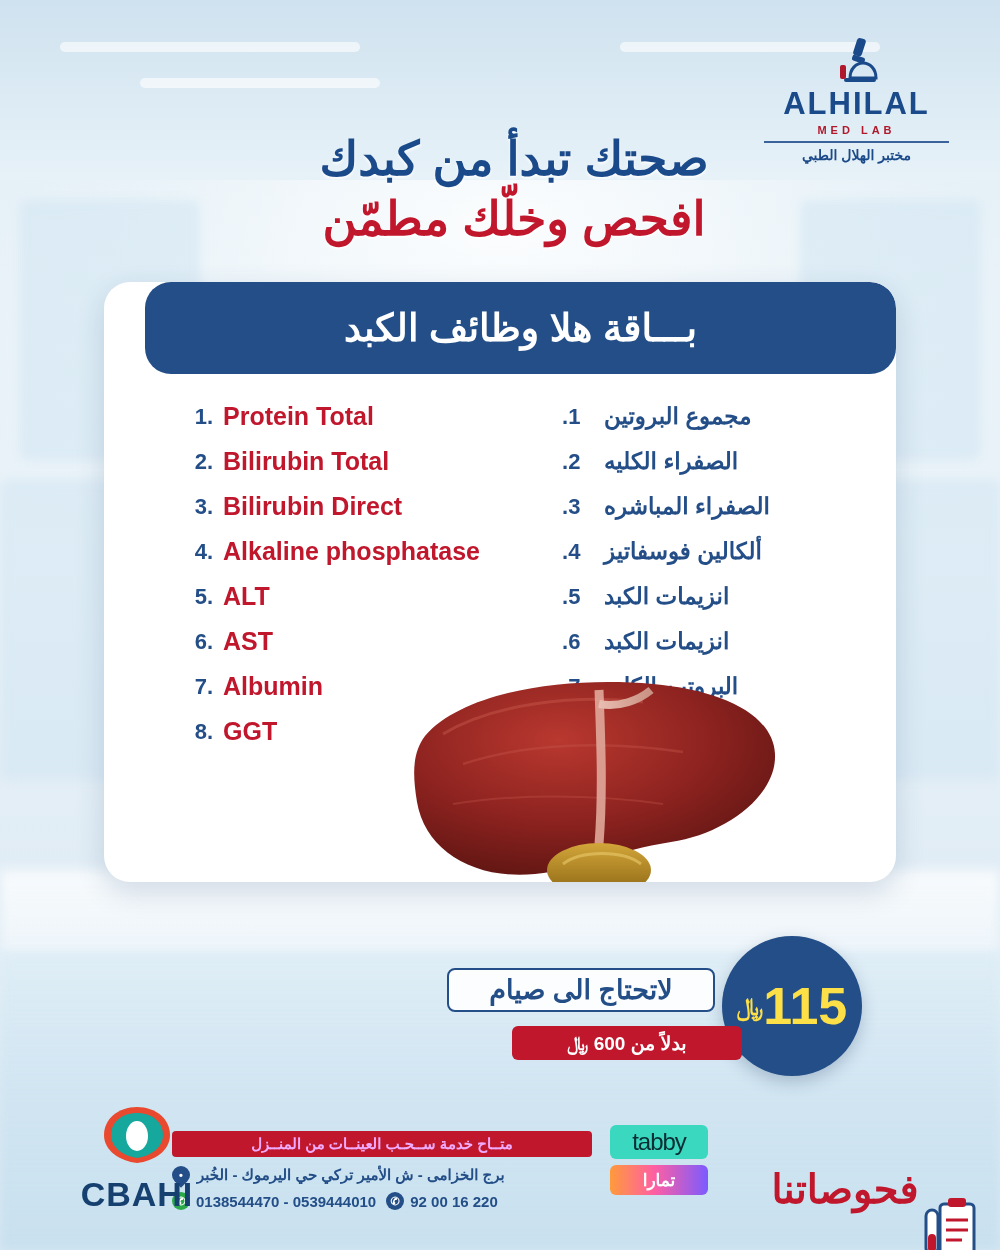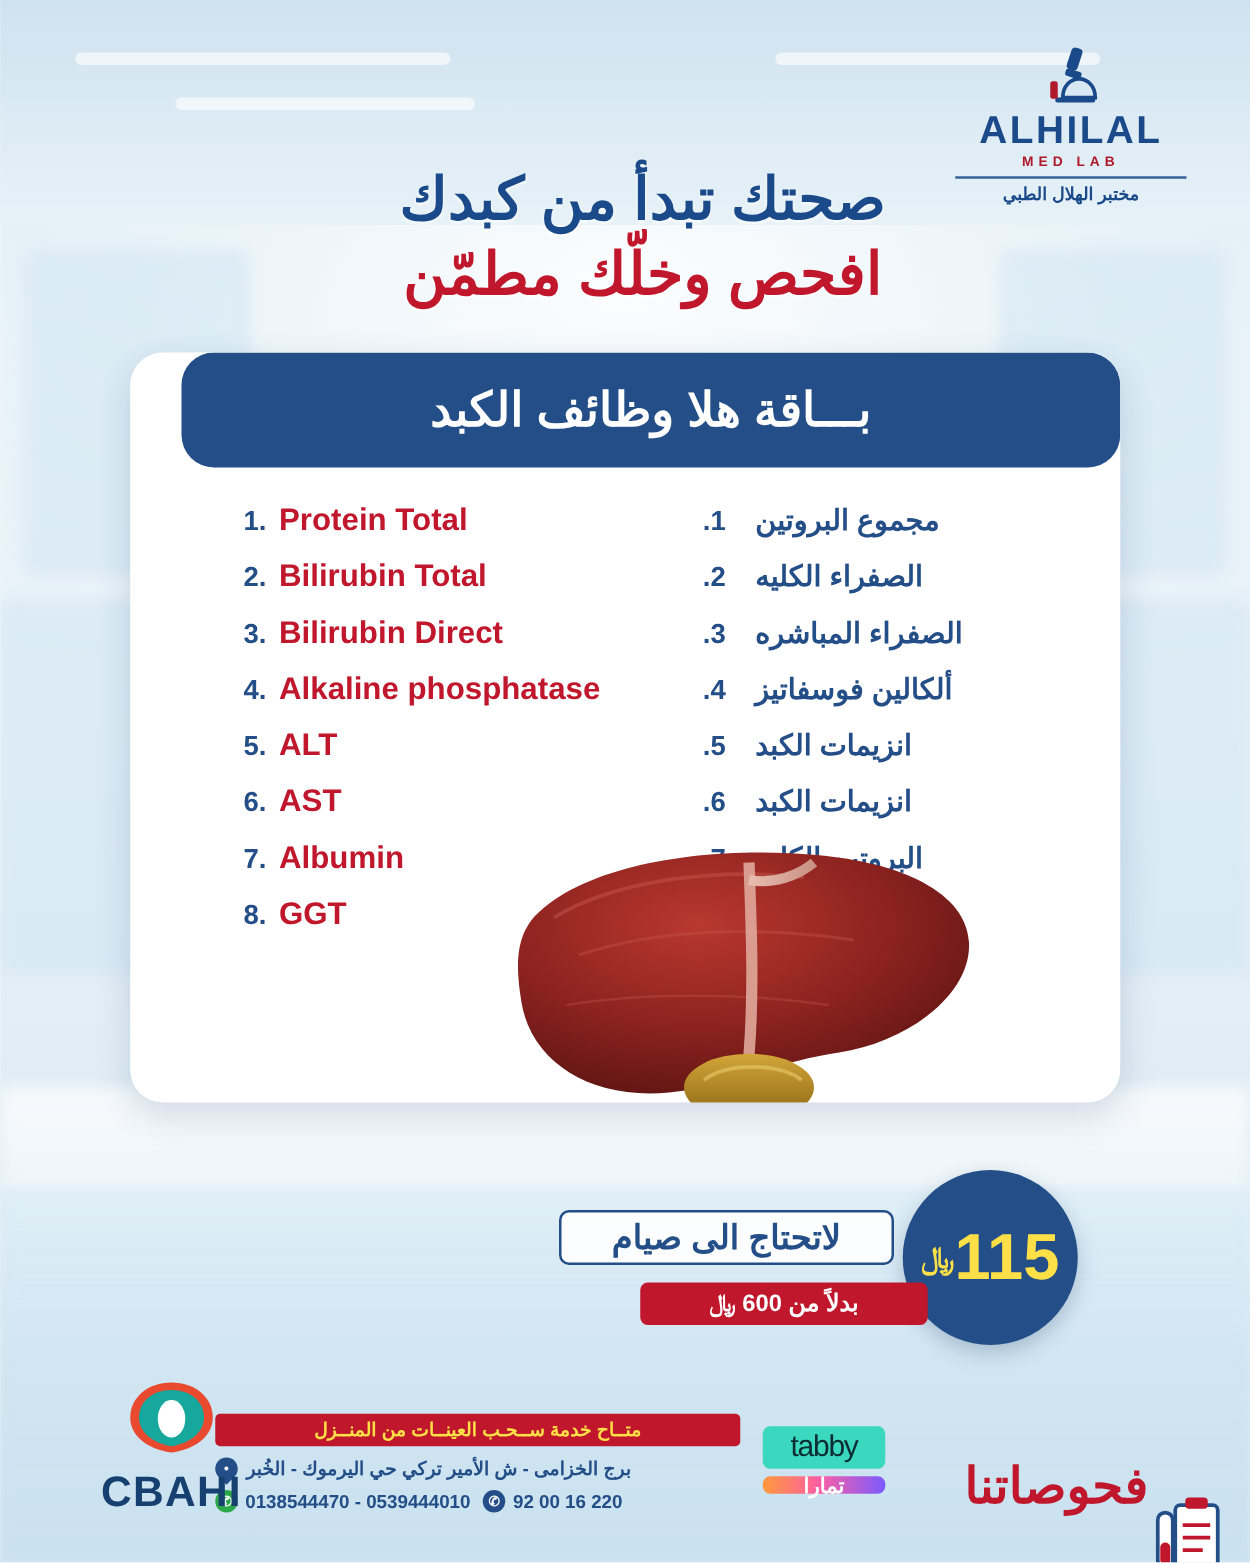"متــاح خدمة ســحـب العينــات من" .home-service { color: #fde047 -> #f0abfc }
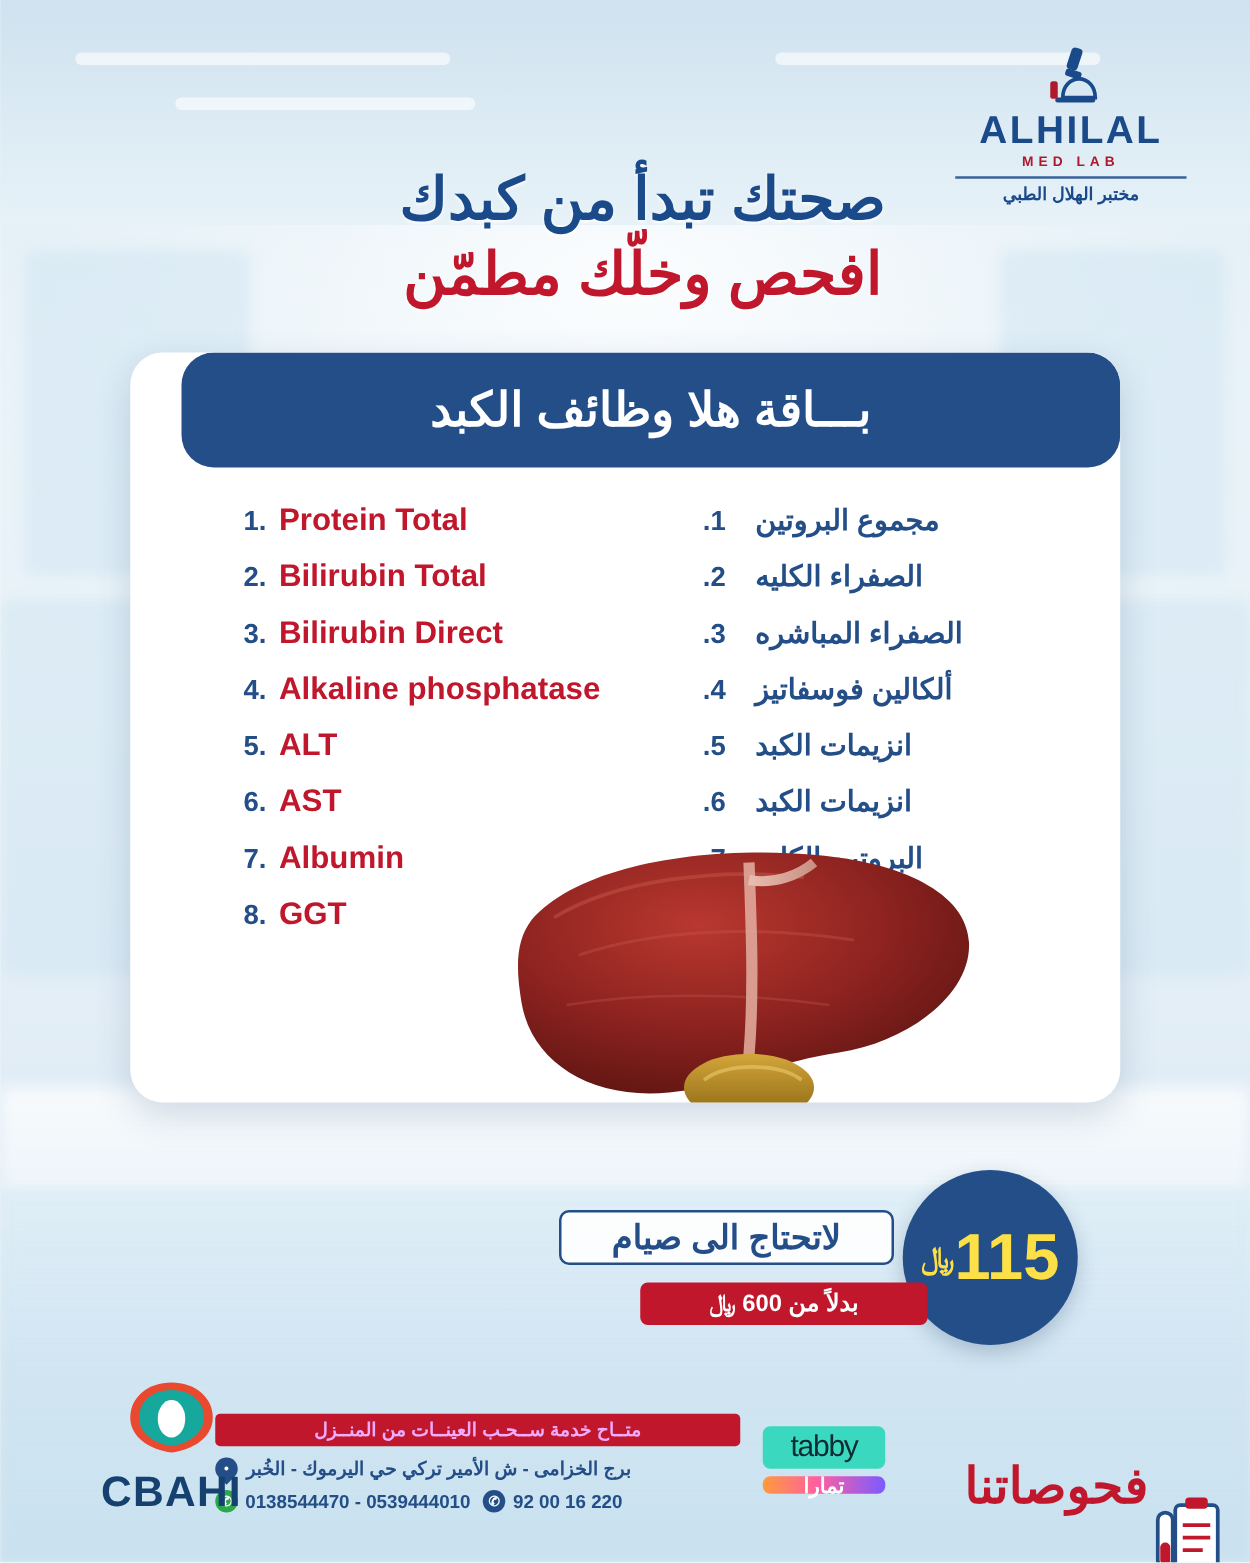"تمارا" .tamara { height: 14px -> 30px }
